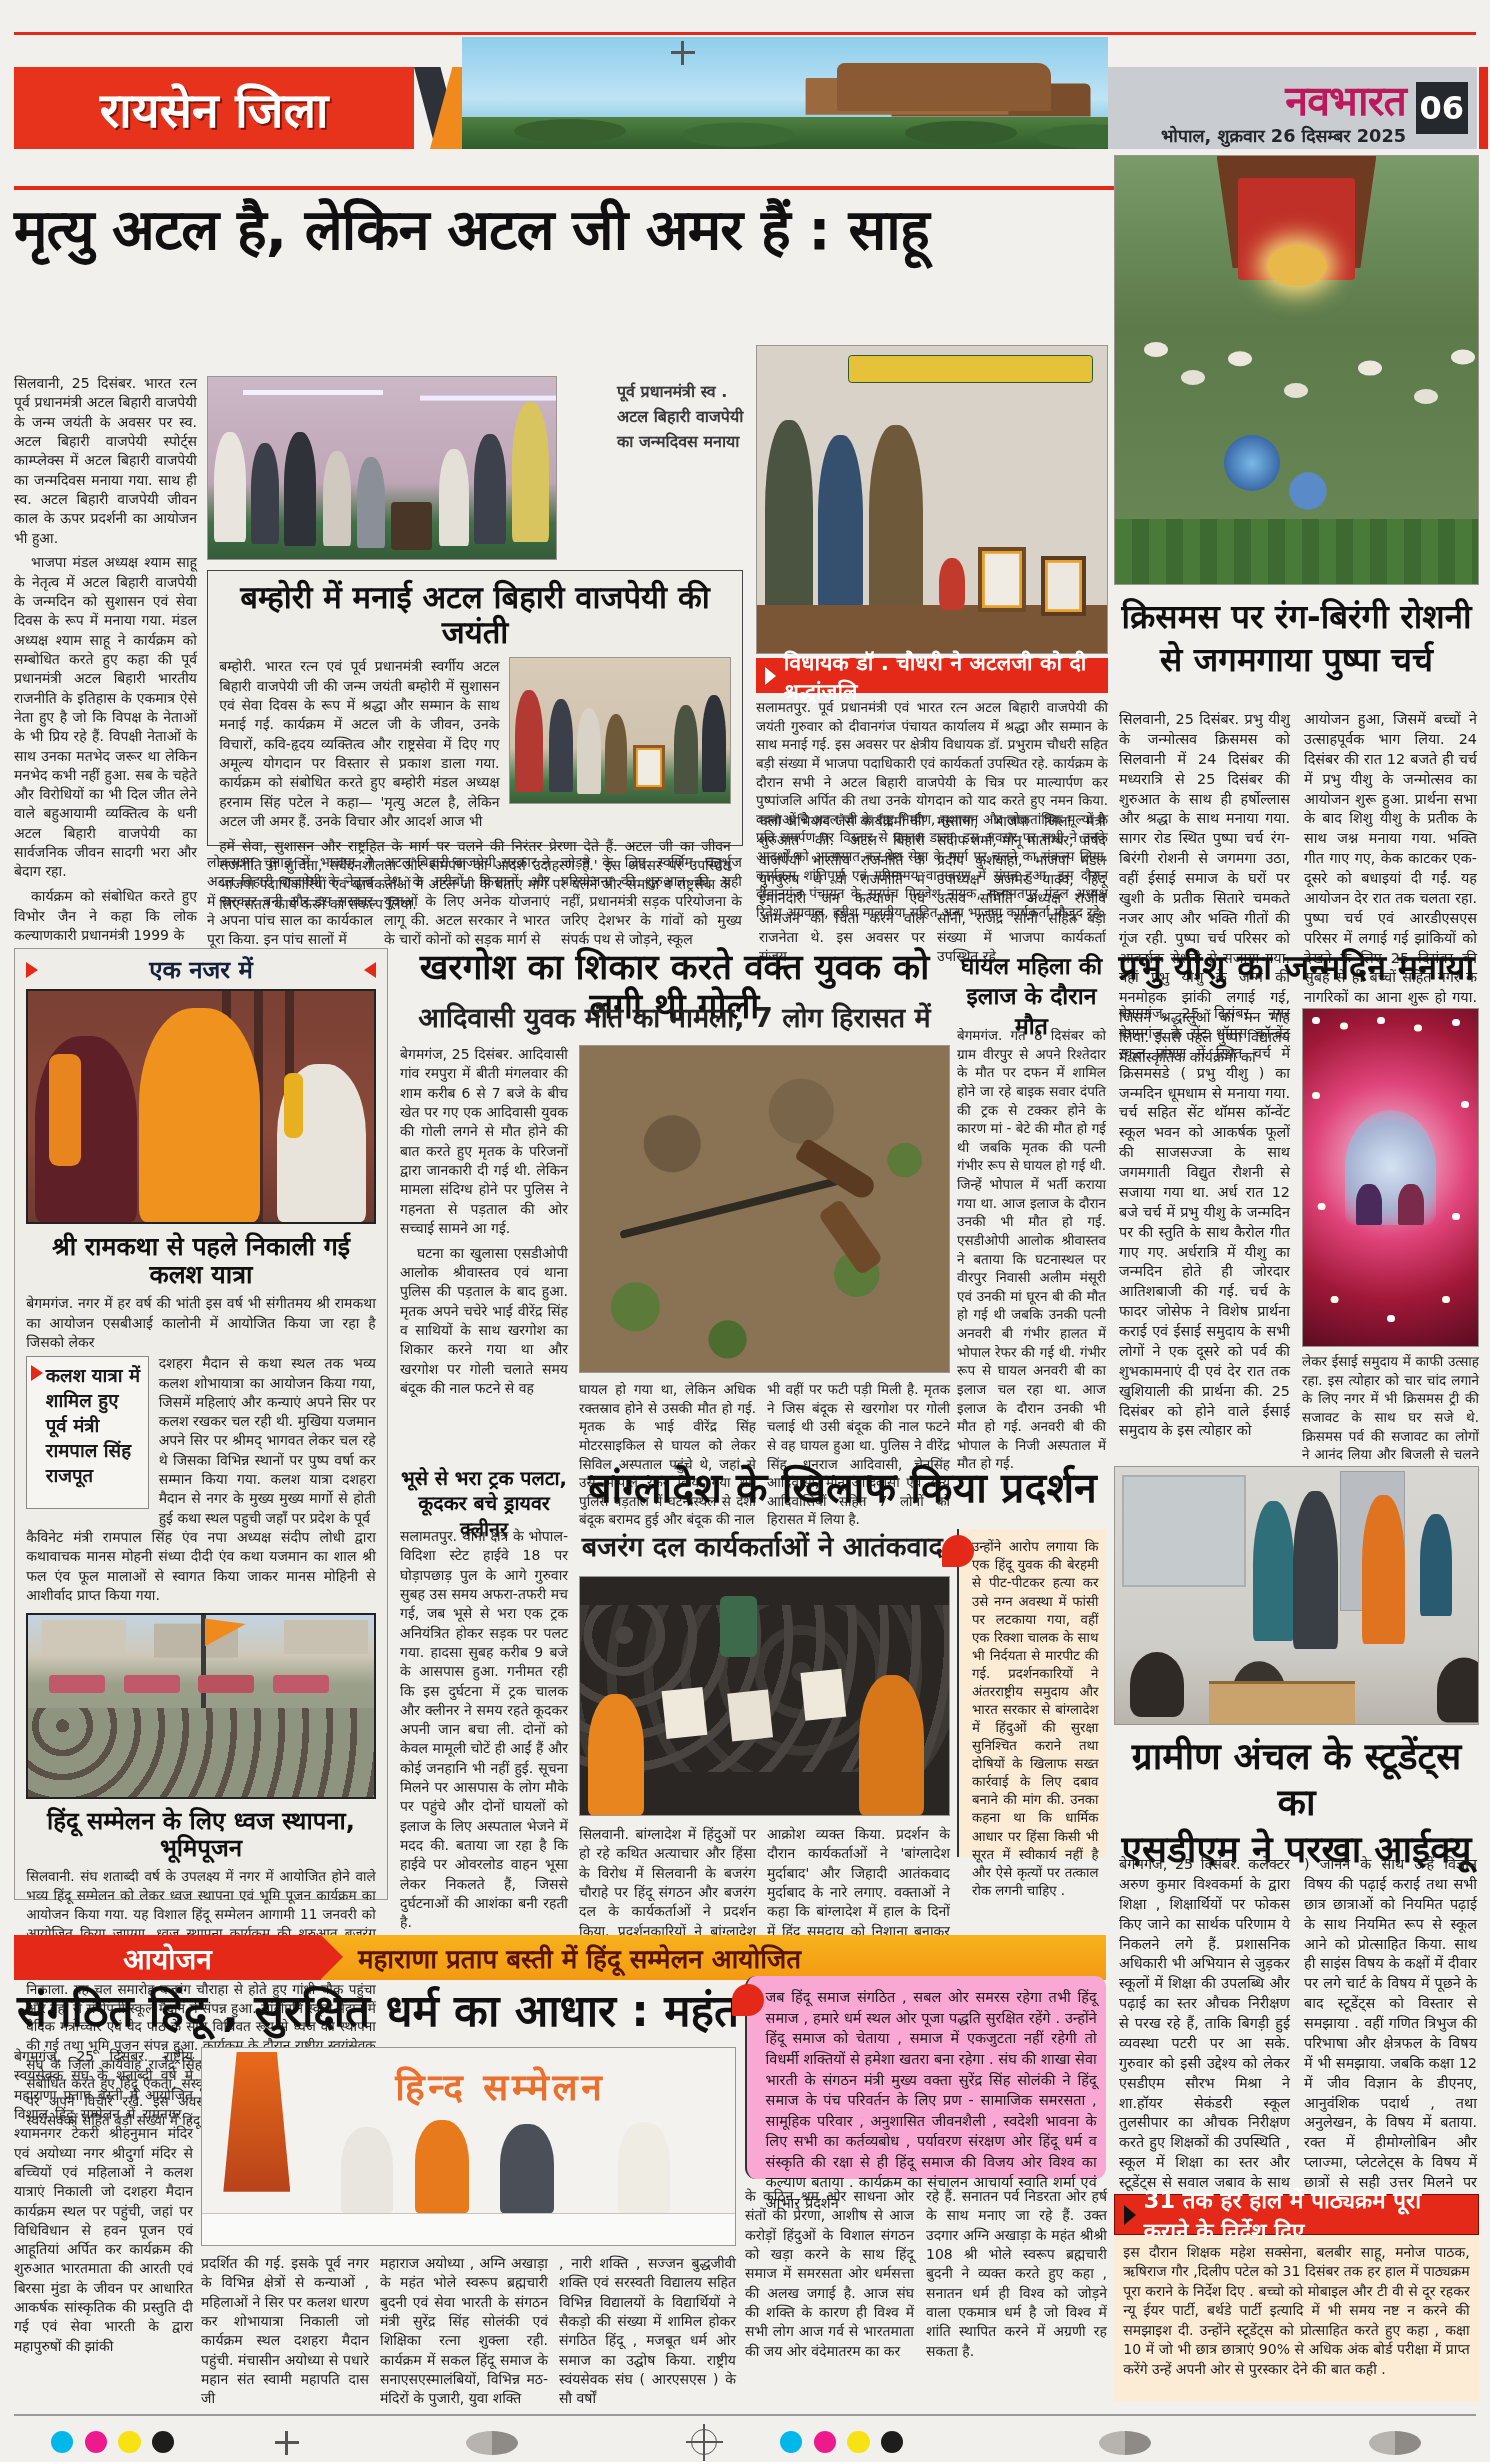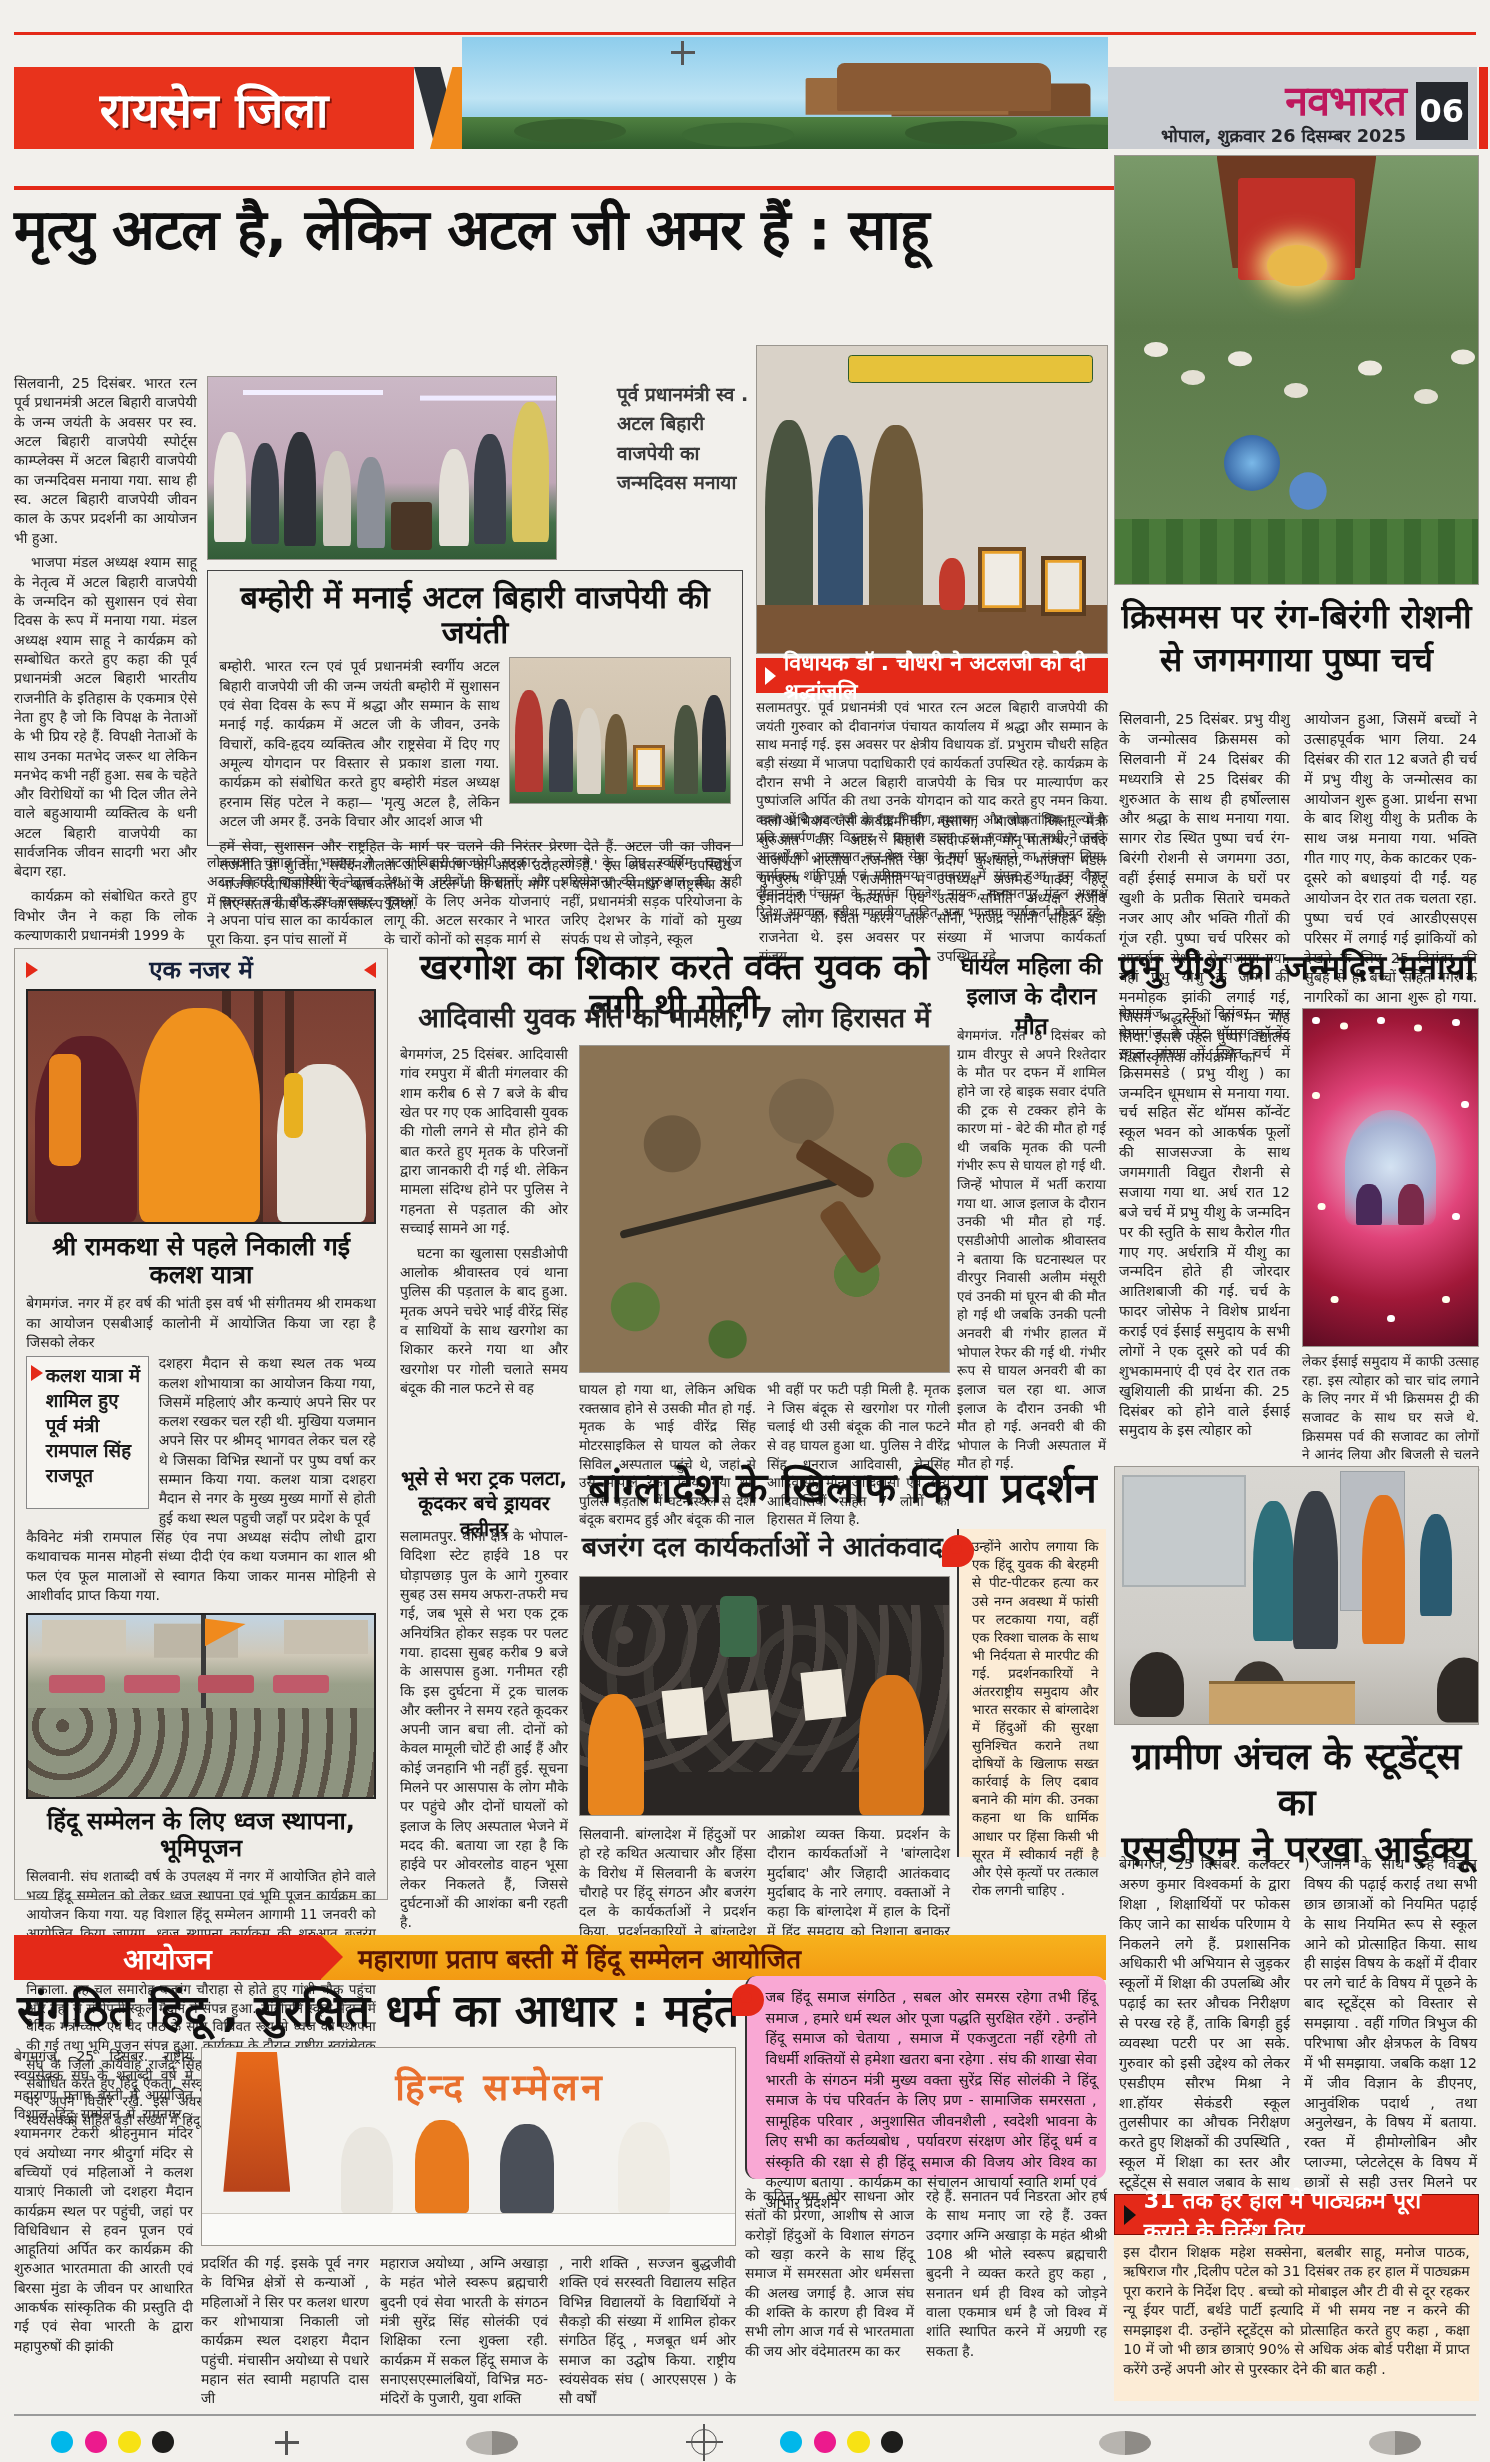"06" div.abs { height: 58px -> 52px }
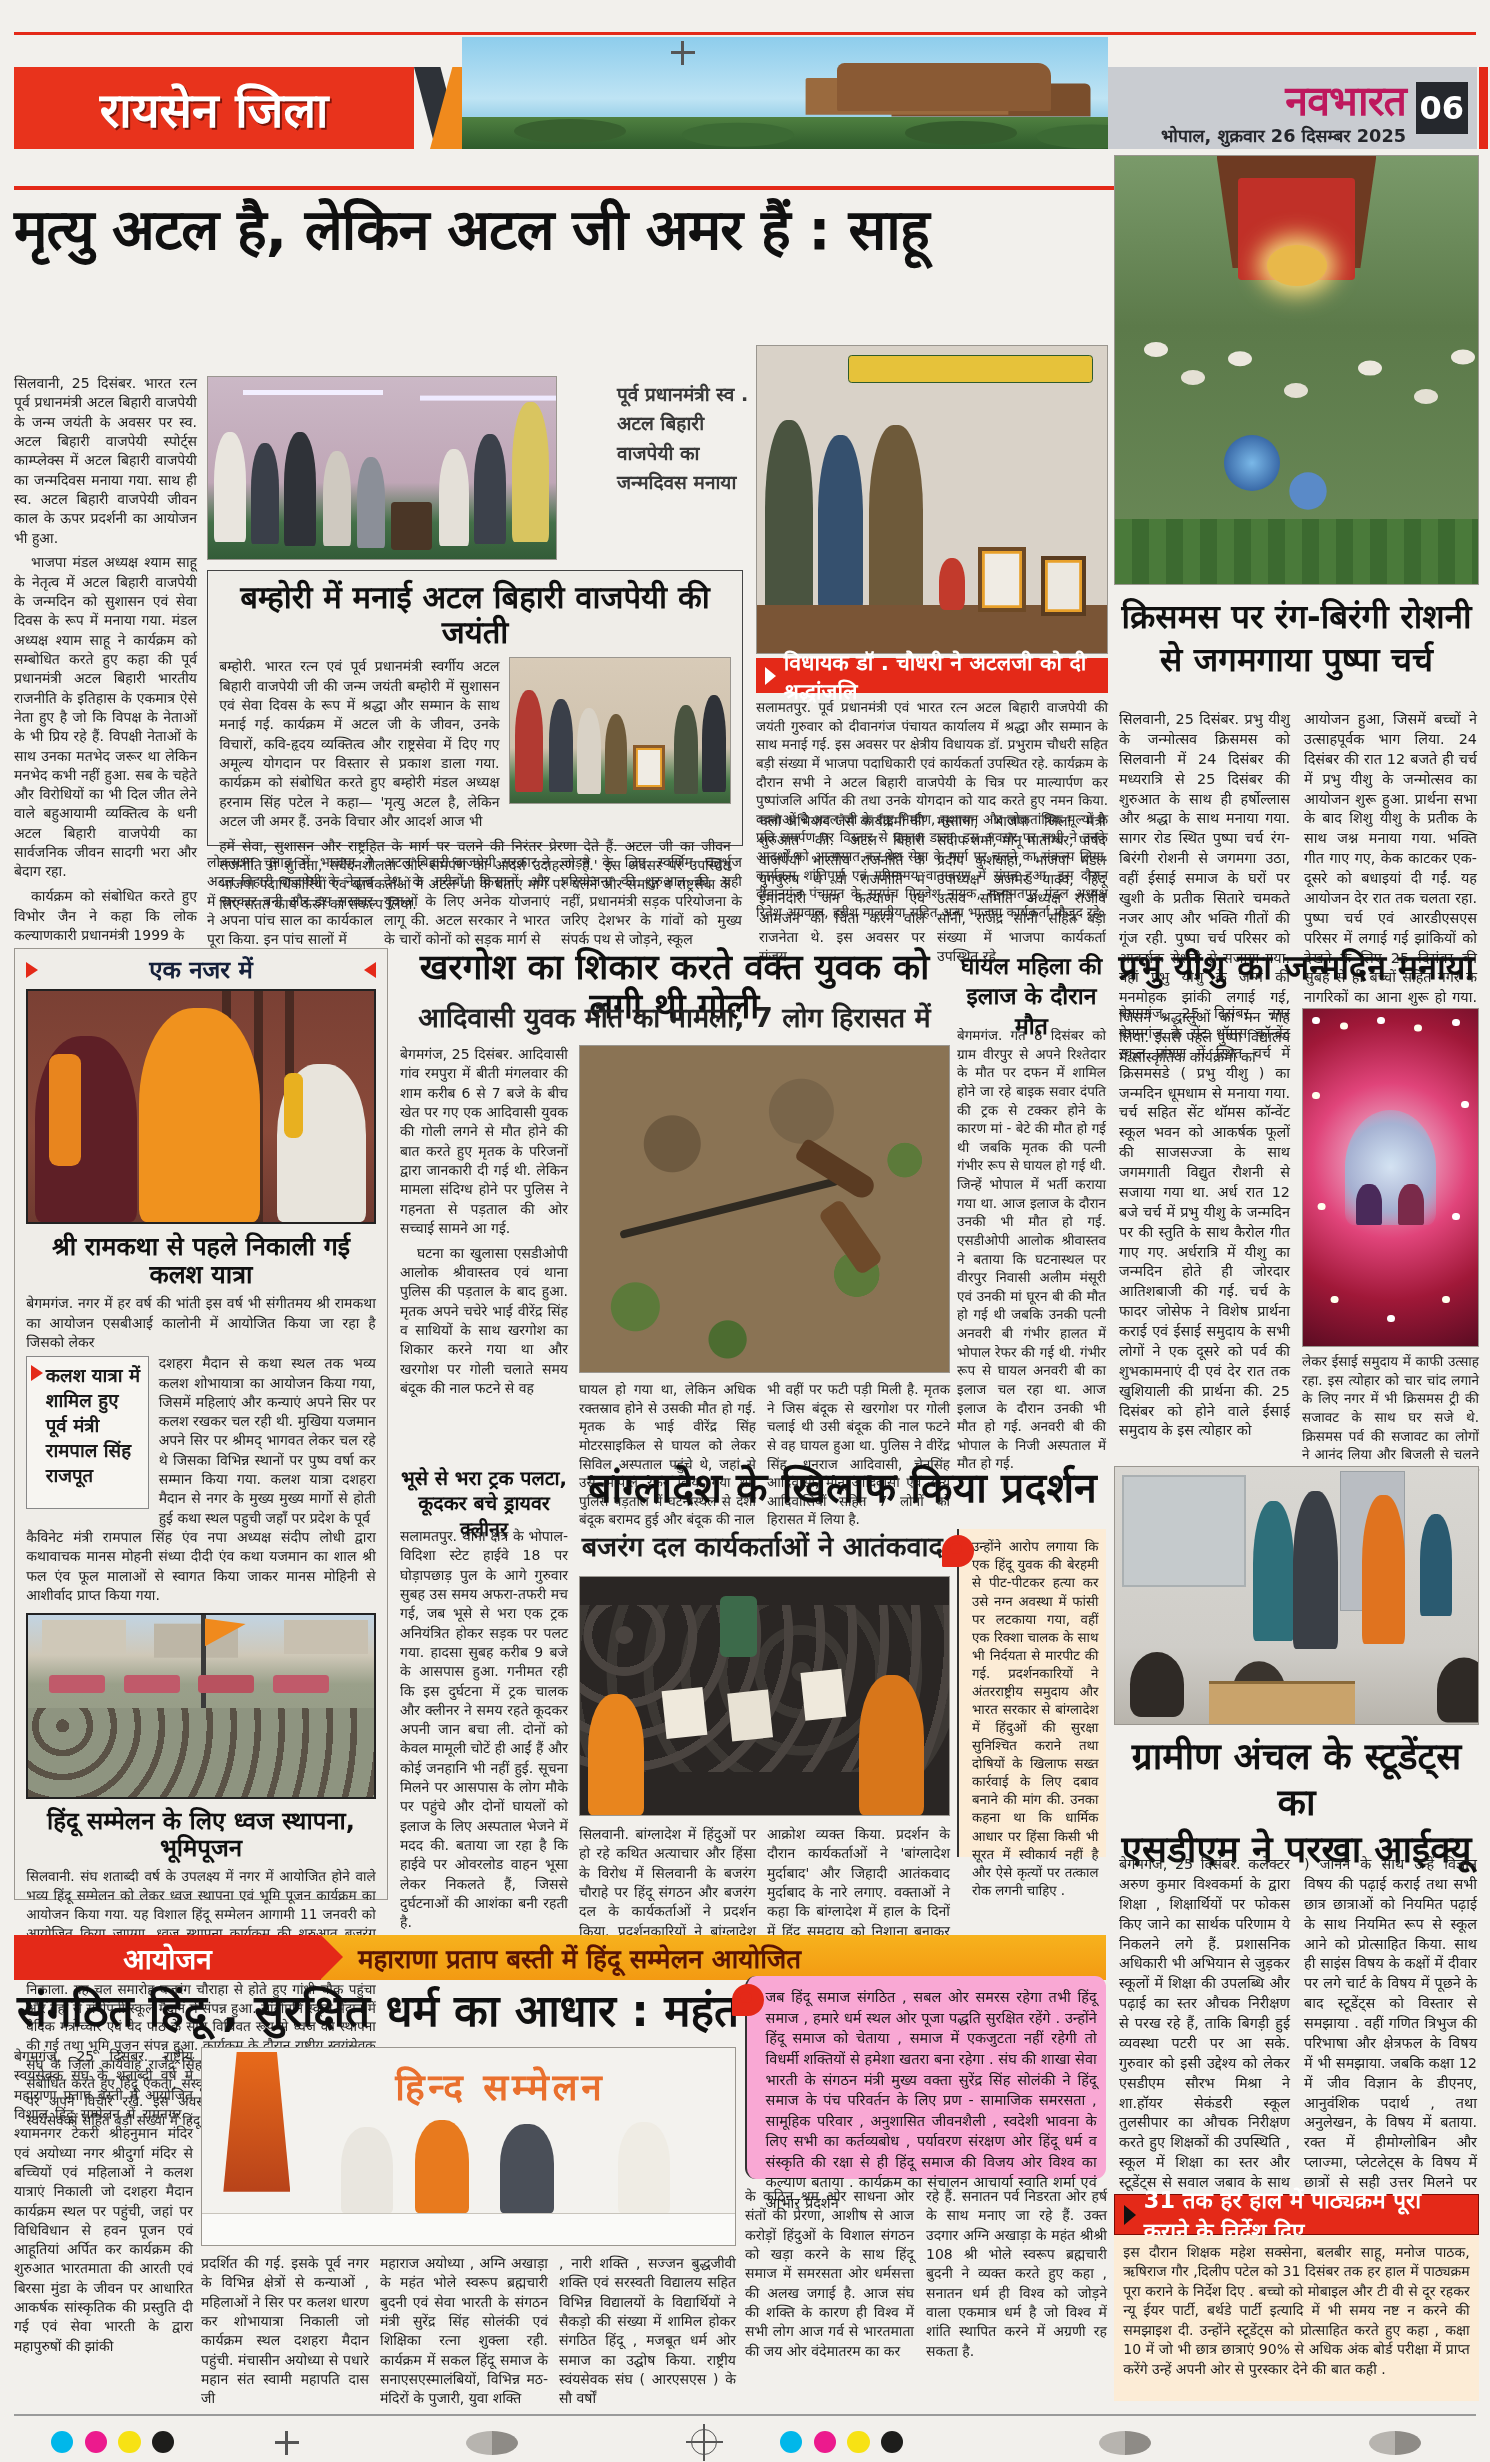"पूर्व प्रधानमंत्री स्व . अटल" div.abs { font-size: 19px -> 16px }
